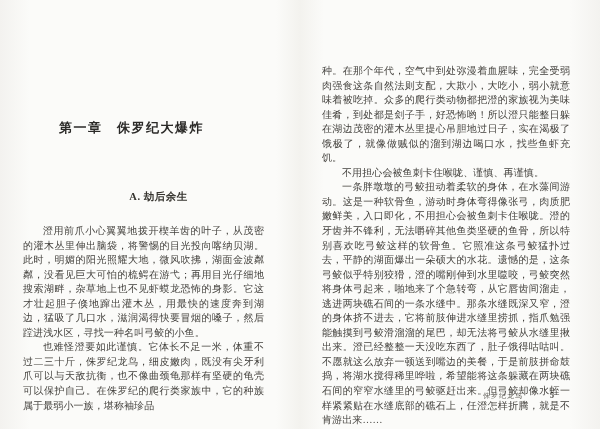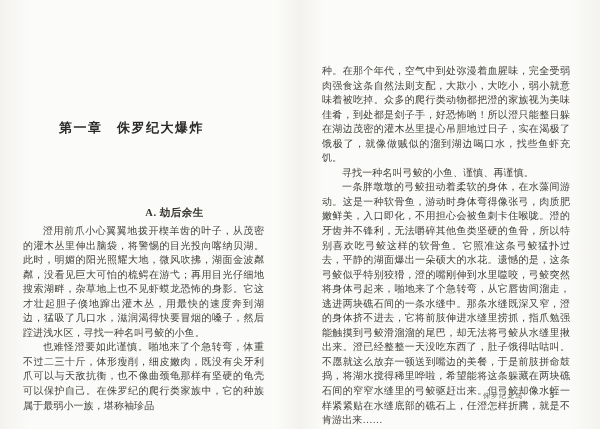"寻找一种名叫弓鲛的小鱼、谨慎、再谨慎。" p.para { text: 寻找一种名叫弓鲛的小鱼 -> 不用担心会被鱼刺卡住喉咙 }
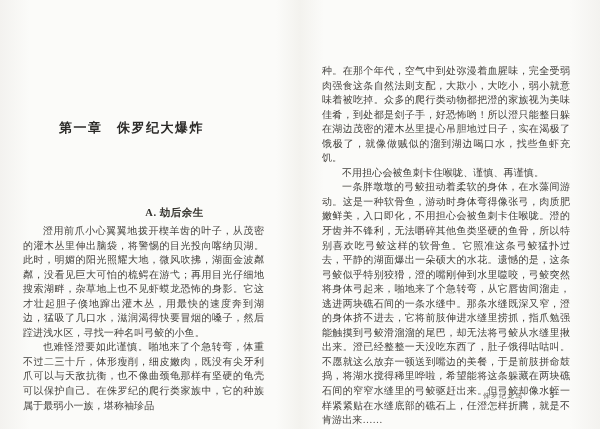"A. 劫后余生" .section-heading { margin: 16px -> 0 }
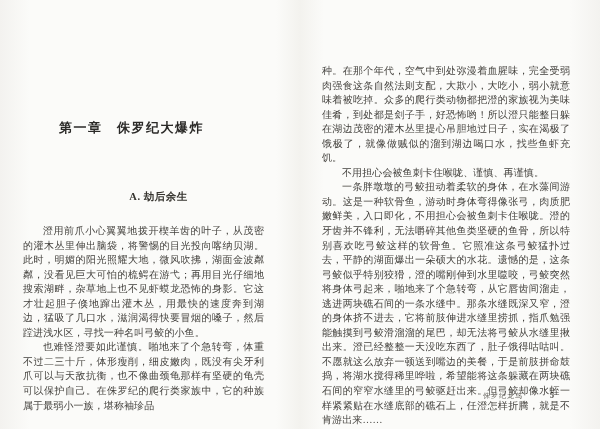"也难怪澄要如此谨慎。啪地来了个急转弯，体重不过二三十斤，体形瘦削，细皮嫩肉，既没" p.para { text: 啪地来了个急转弯，体重不过二三十斤，体形瘦削 -> 它体长不足一米，体重不过二三十斤，侏罗纪龙鸟 }
